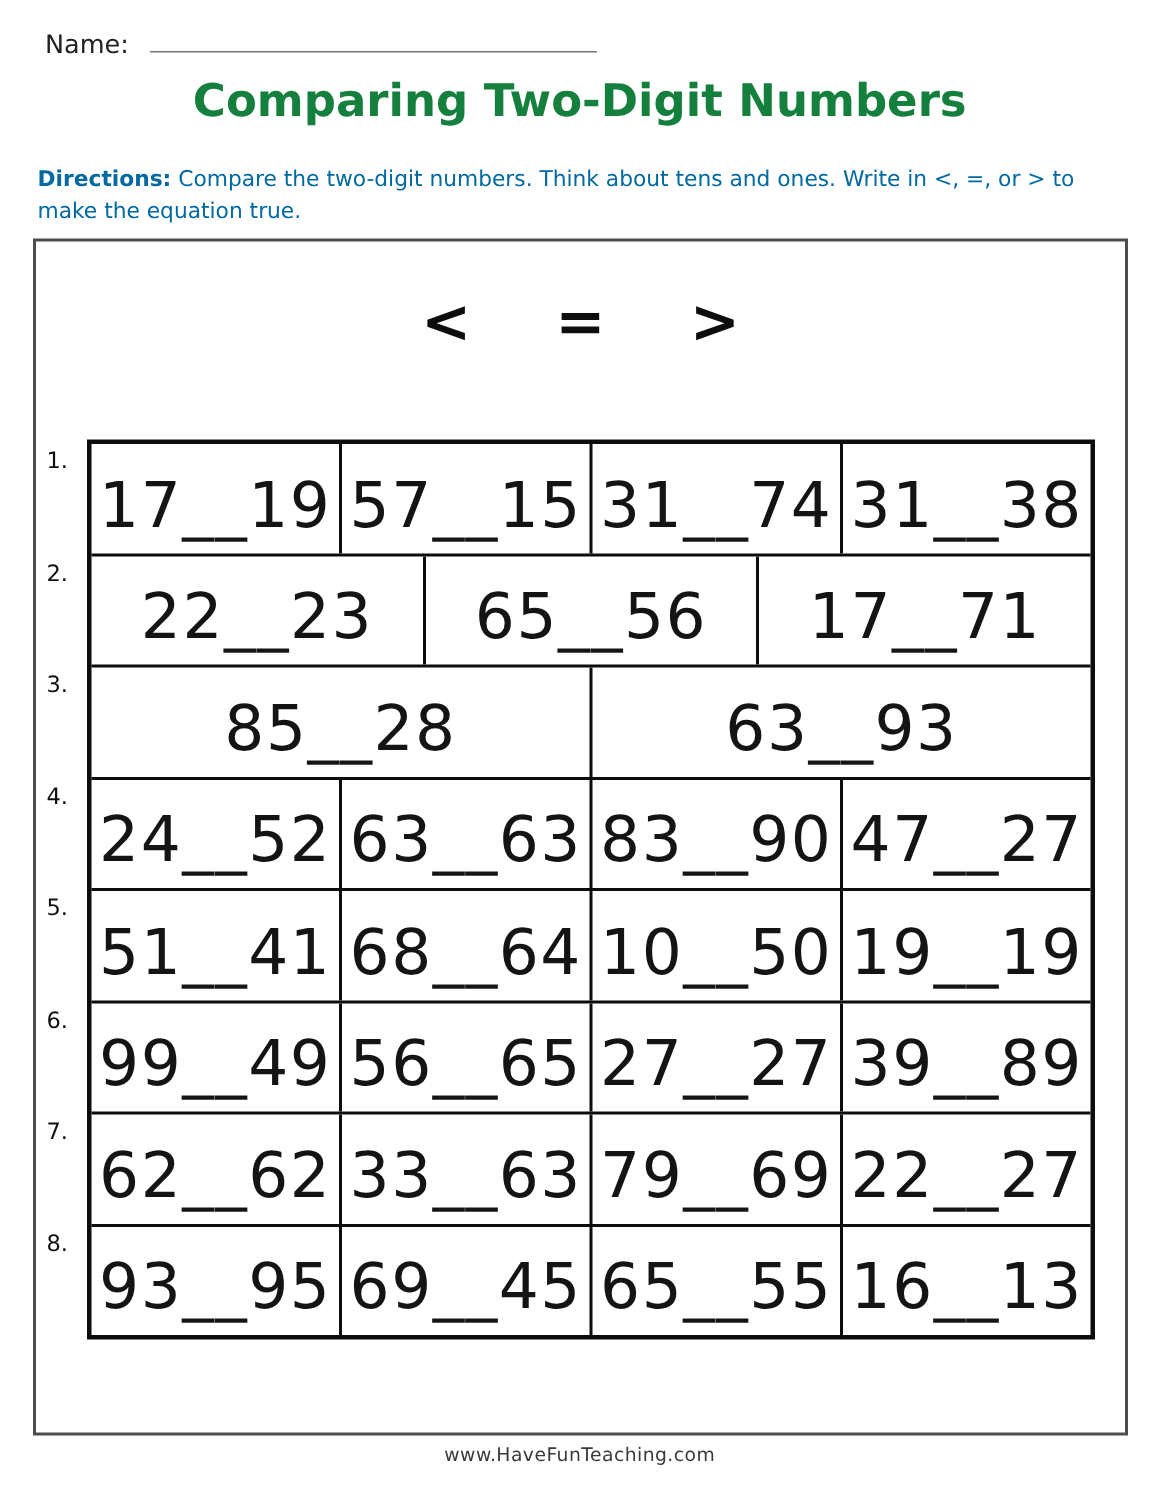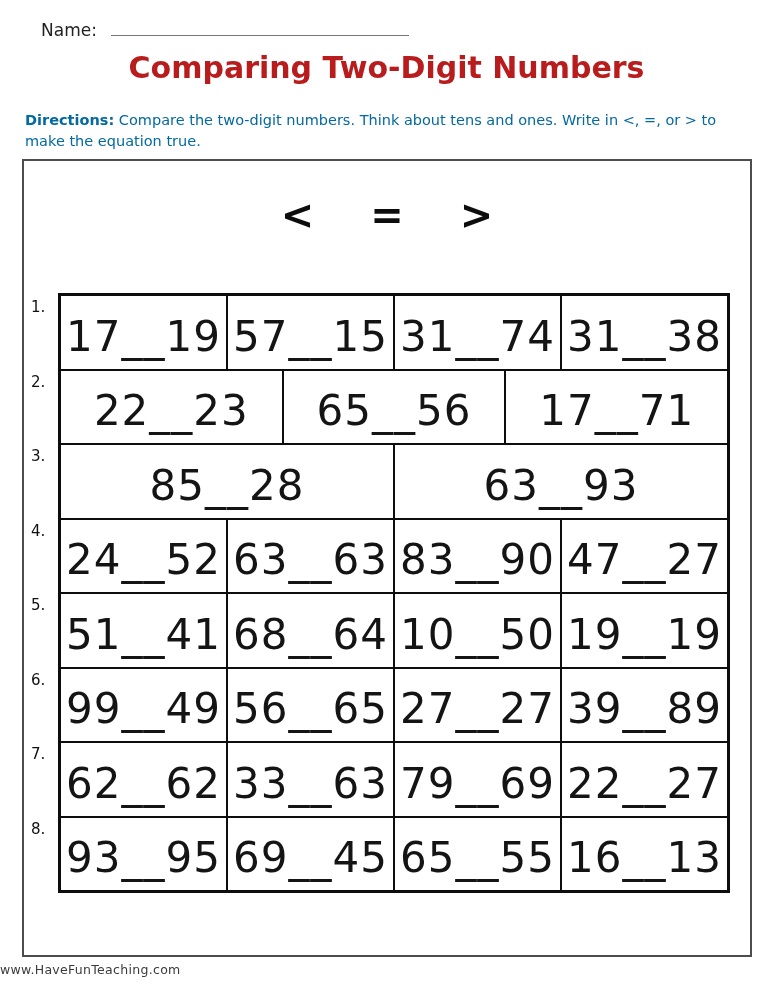"Name:" .name-row { left: 41px -> 30px }
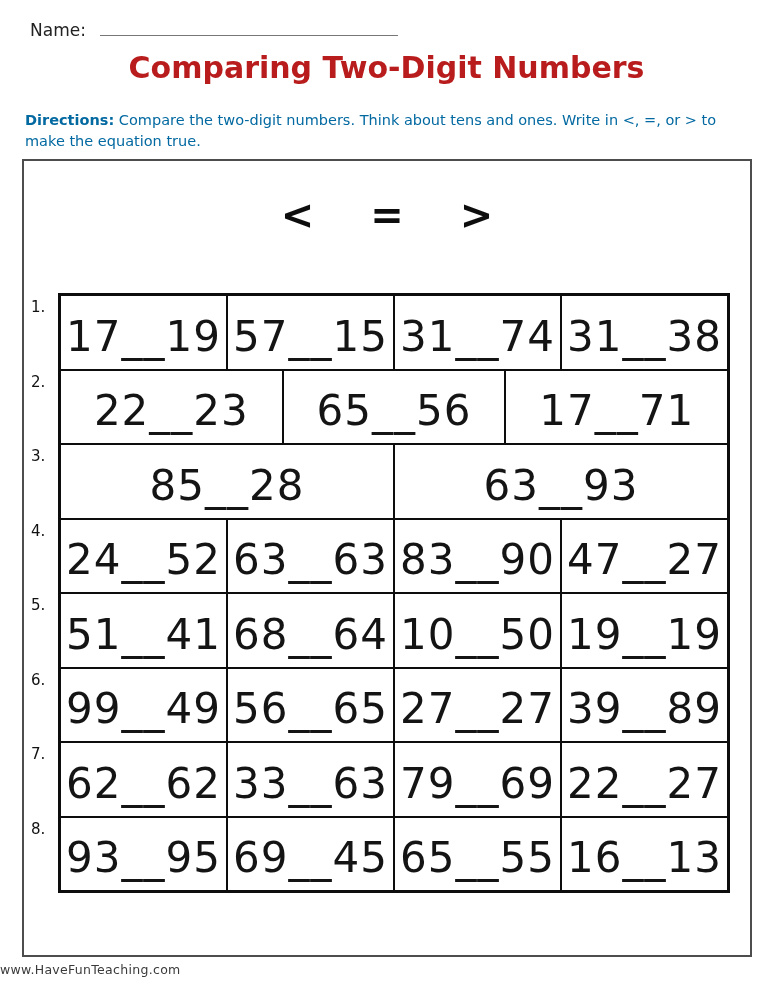"Comparing Two-Digit Numbers" .title { color: #b91c1c -> #15803d }
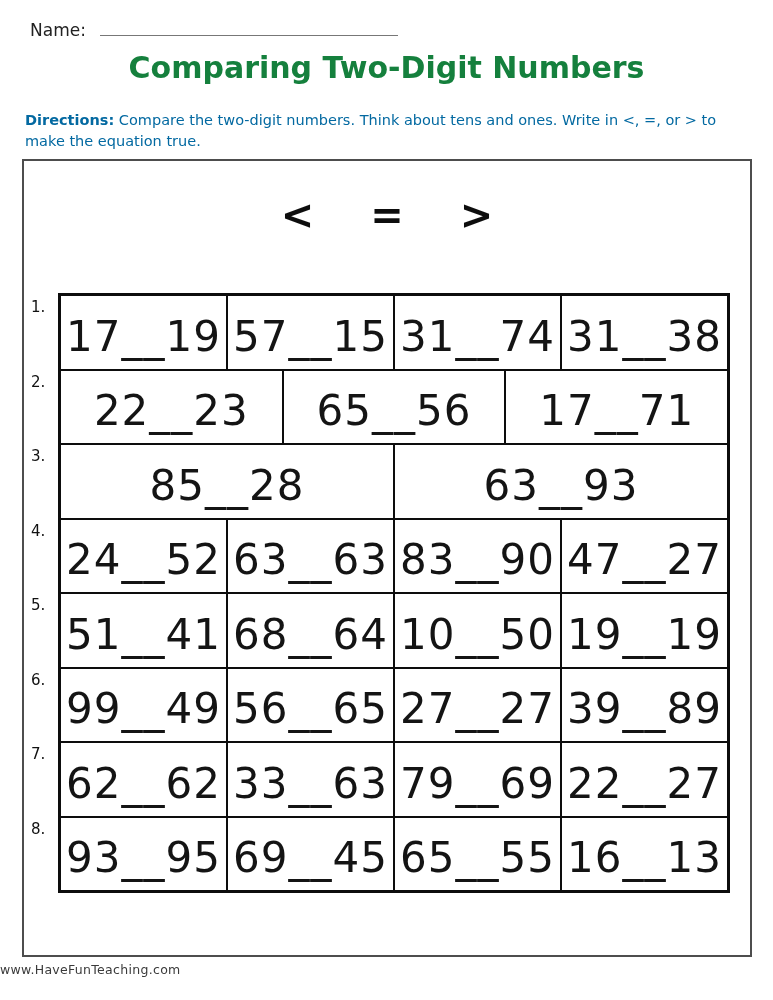"www.HaveFunTeaching.com" .footer { text-align: left -> center }
